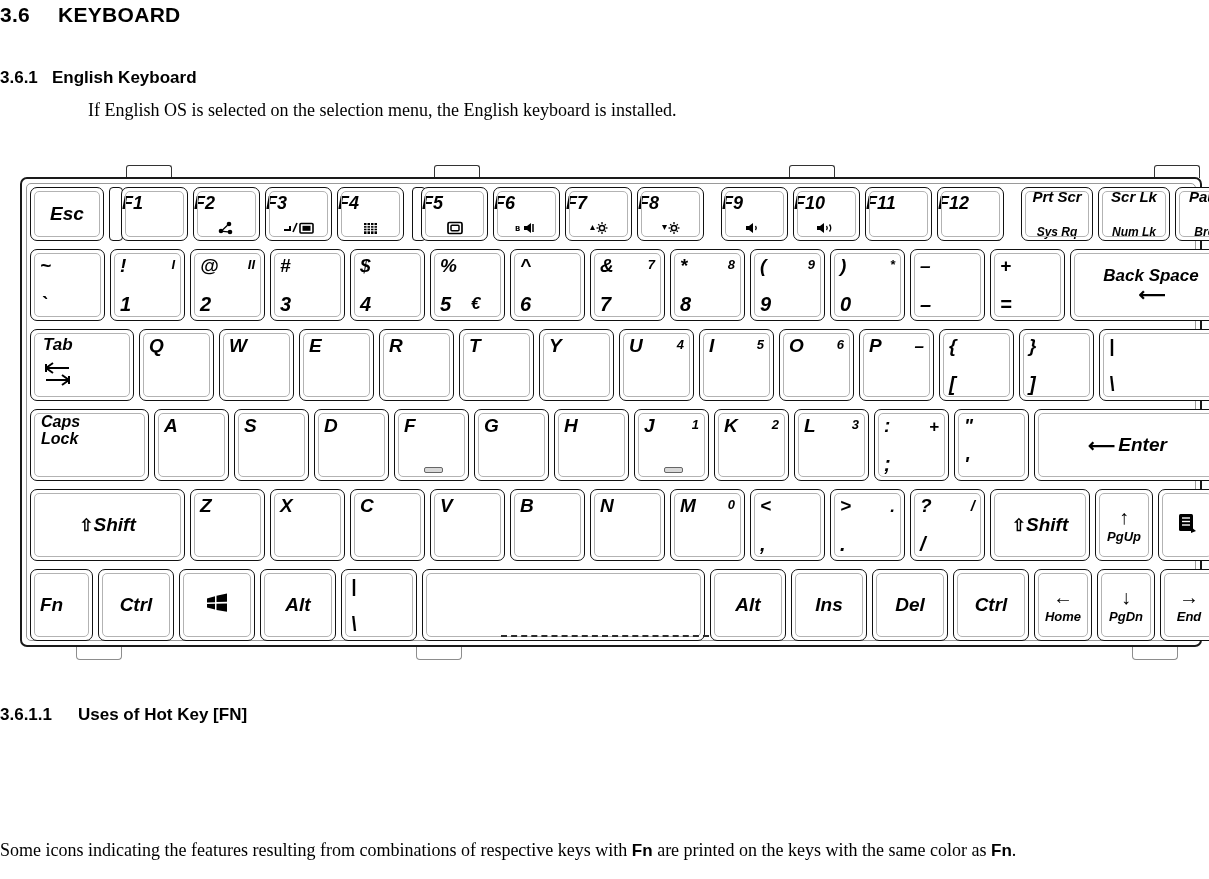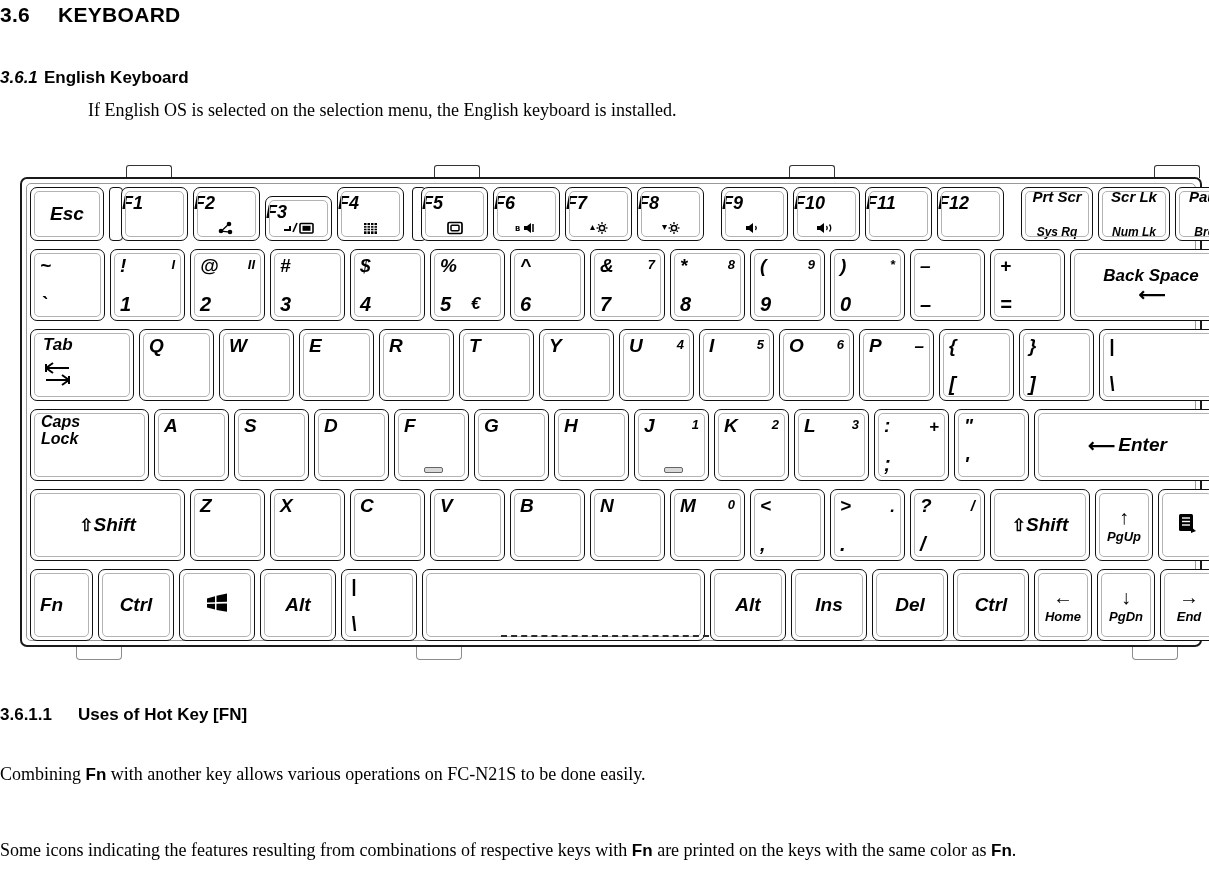"3.6.1" .h-sub .num { font-style: italic -> none; width: 44px -> 52px }
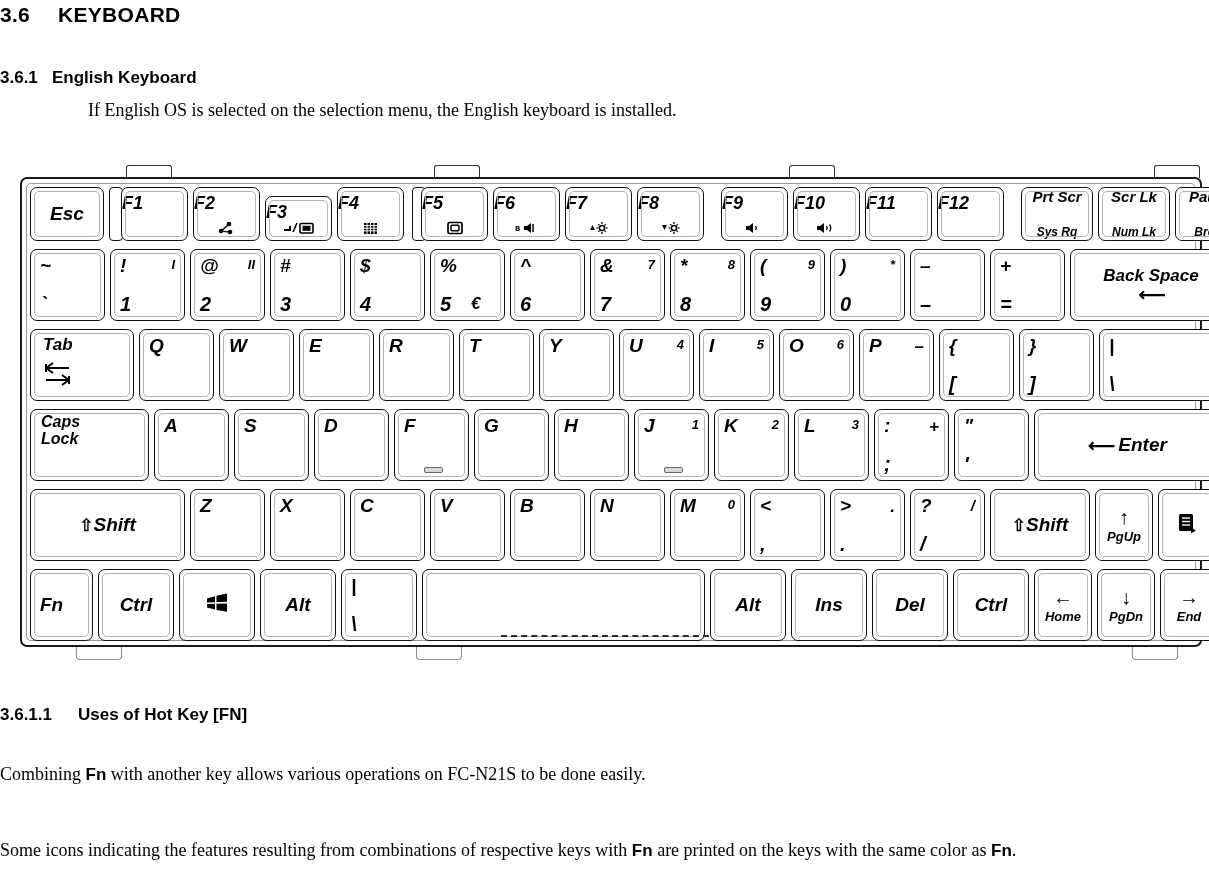"F3" div.key { margin-top: 9px -> none }
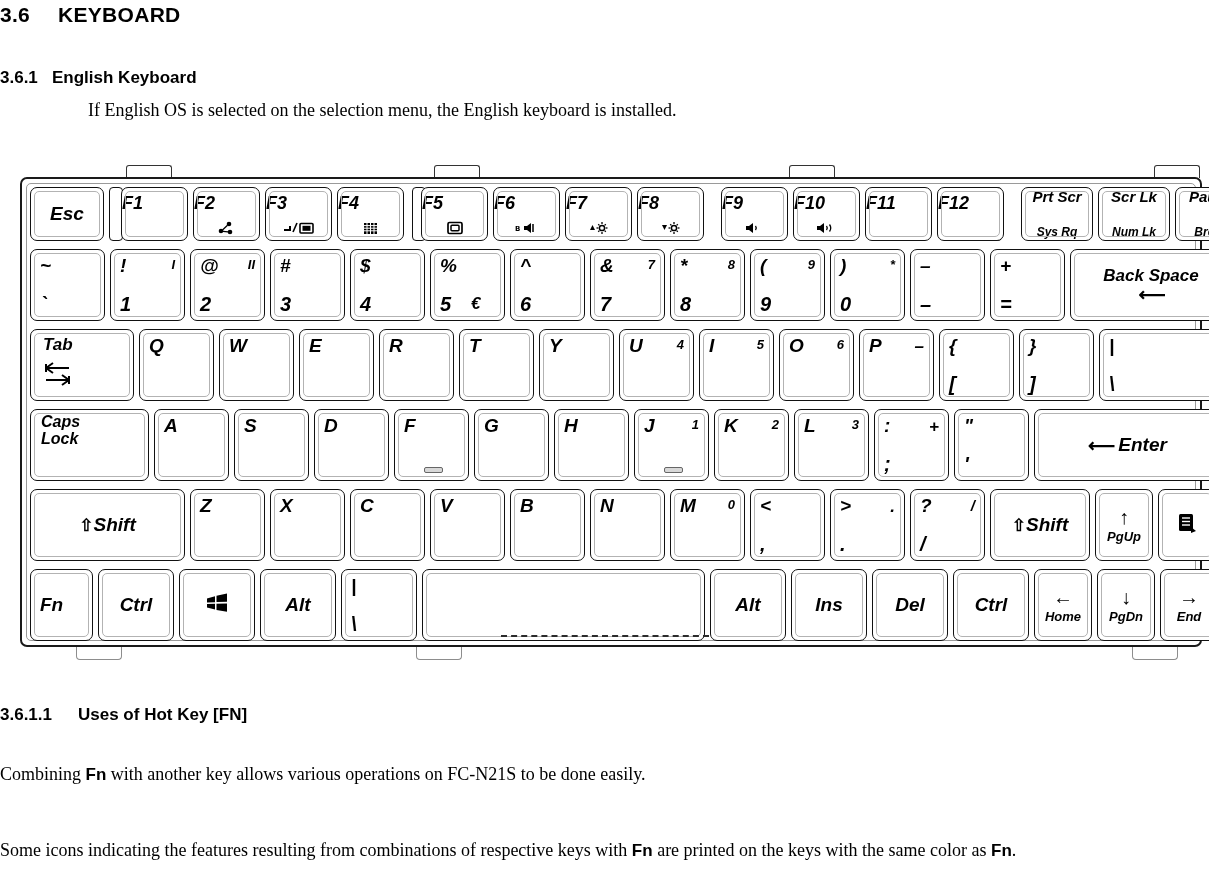"Combining Fn with another key" p.para { html: <p><span>Combining </span><span>Fn</span><span> with another key allows various operations on FC-N21S to be done easily.</span></p> -> none }
